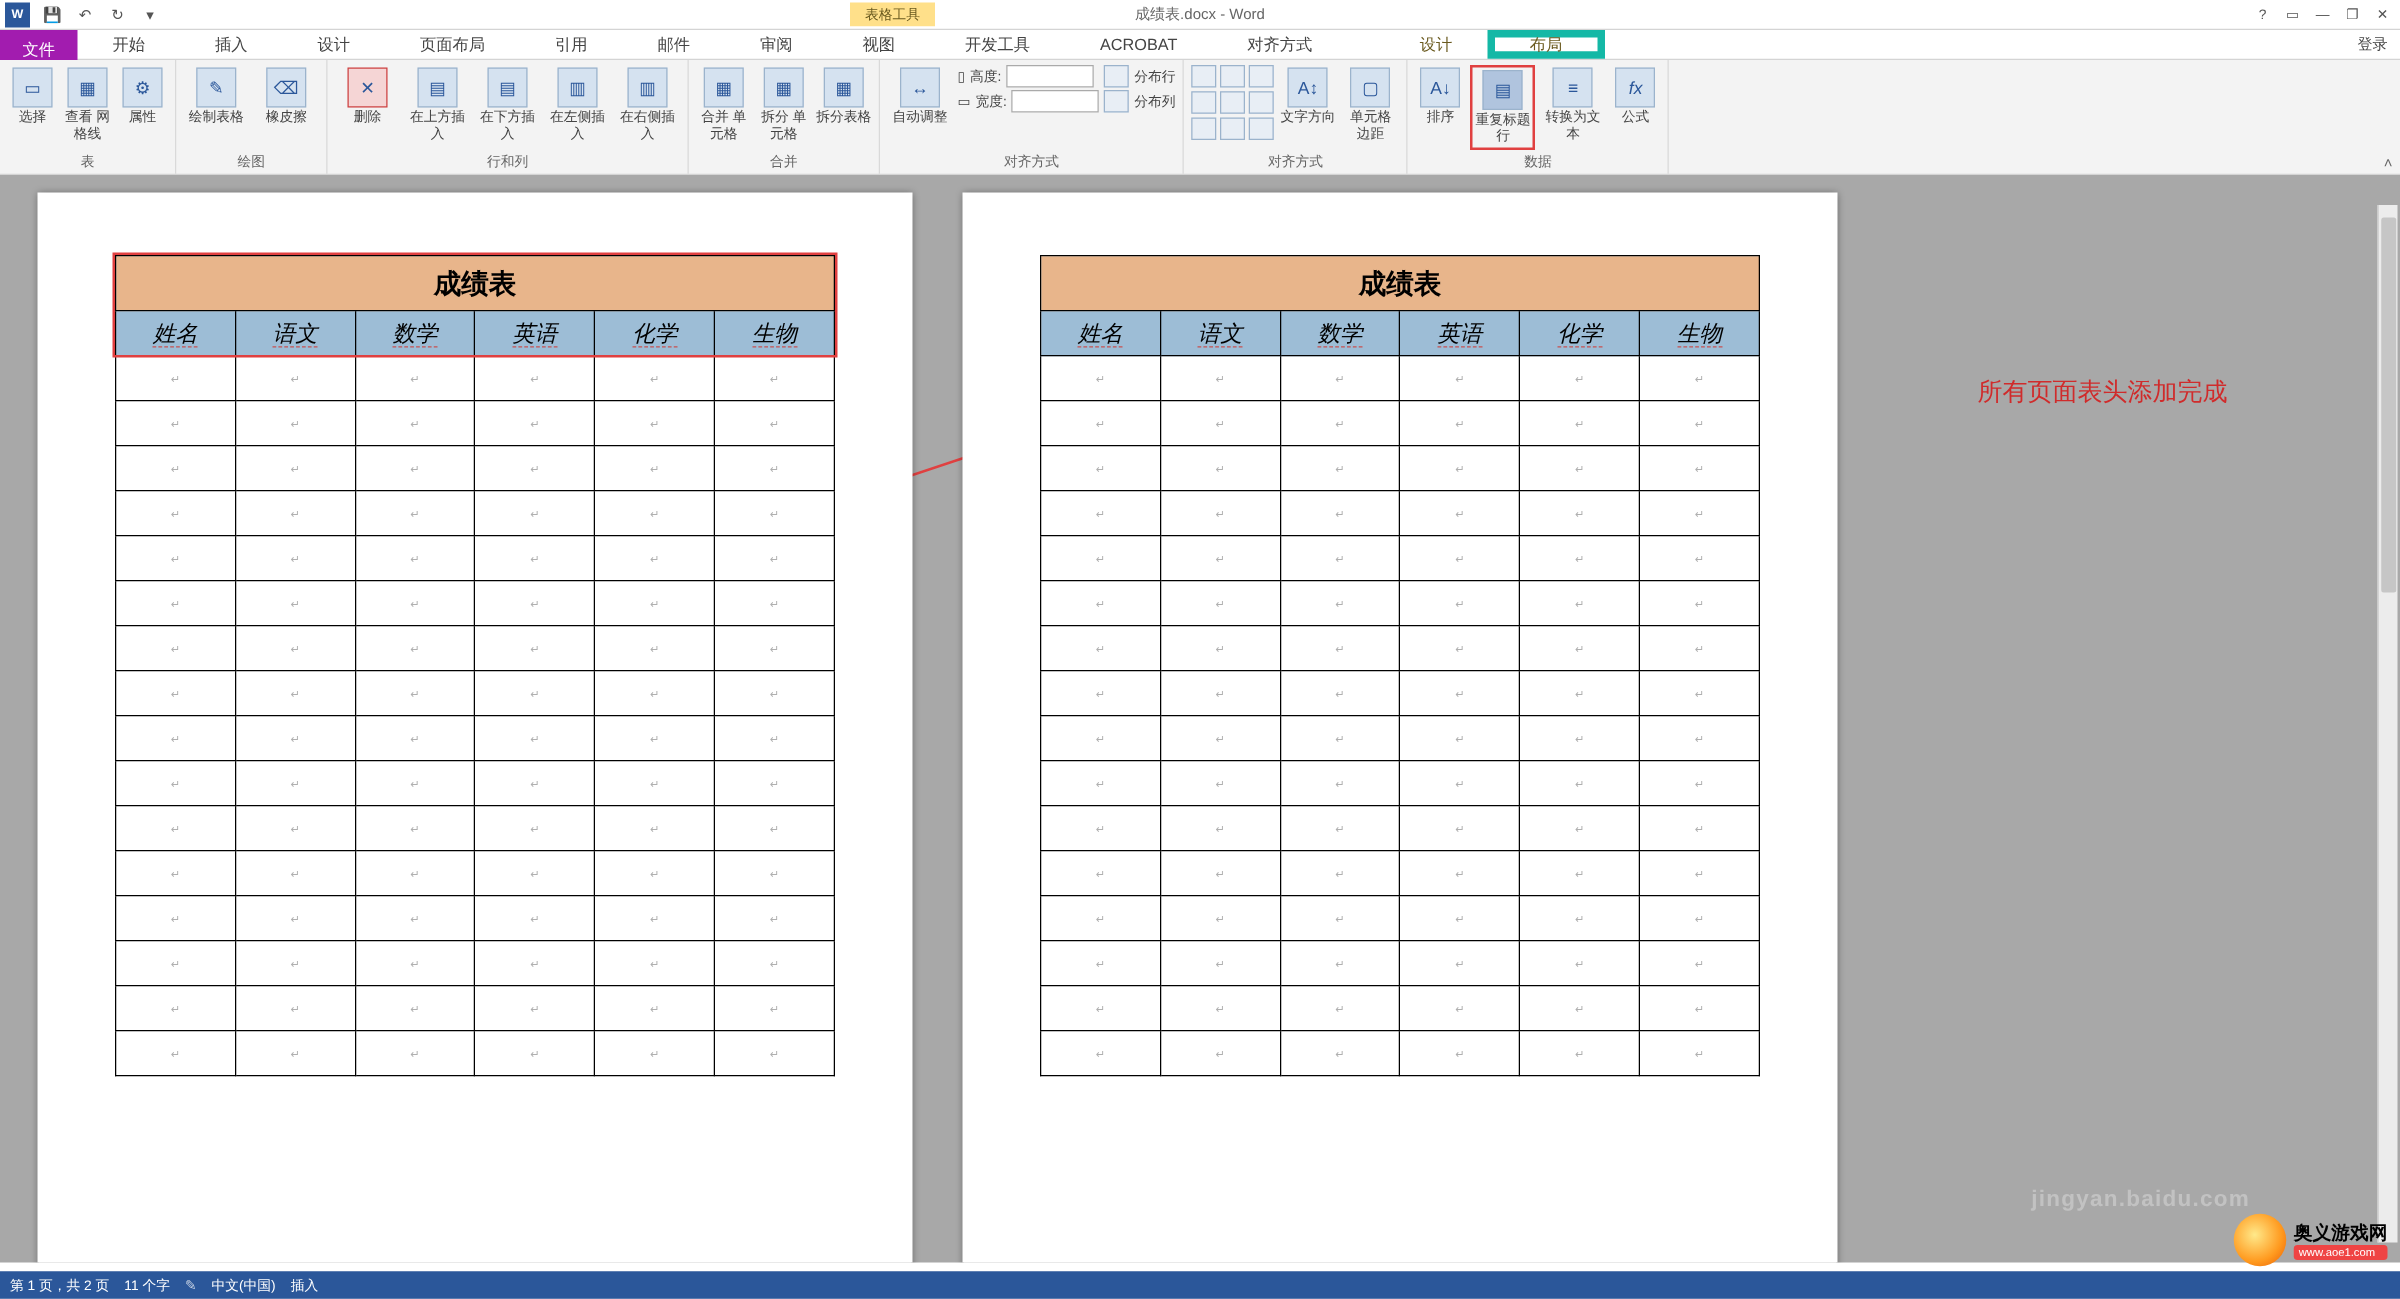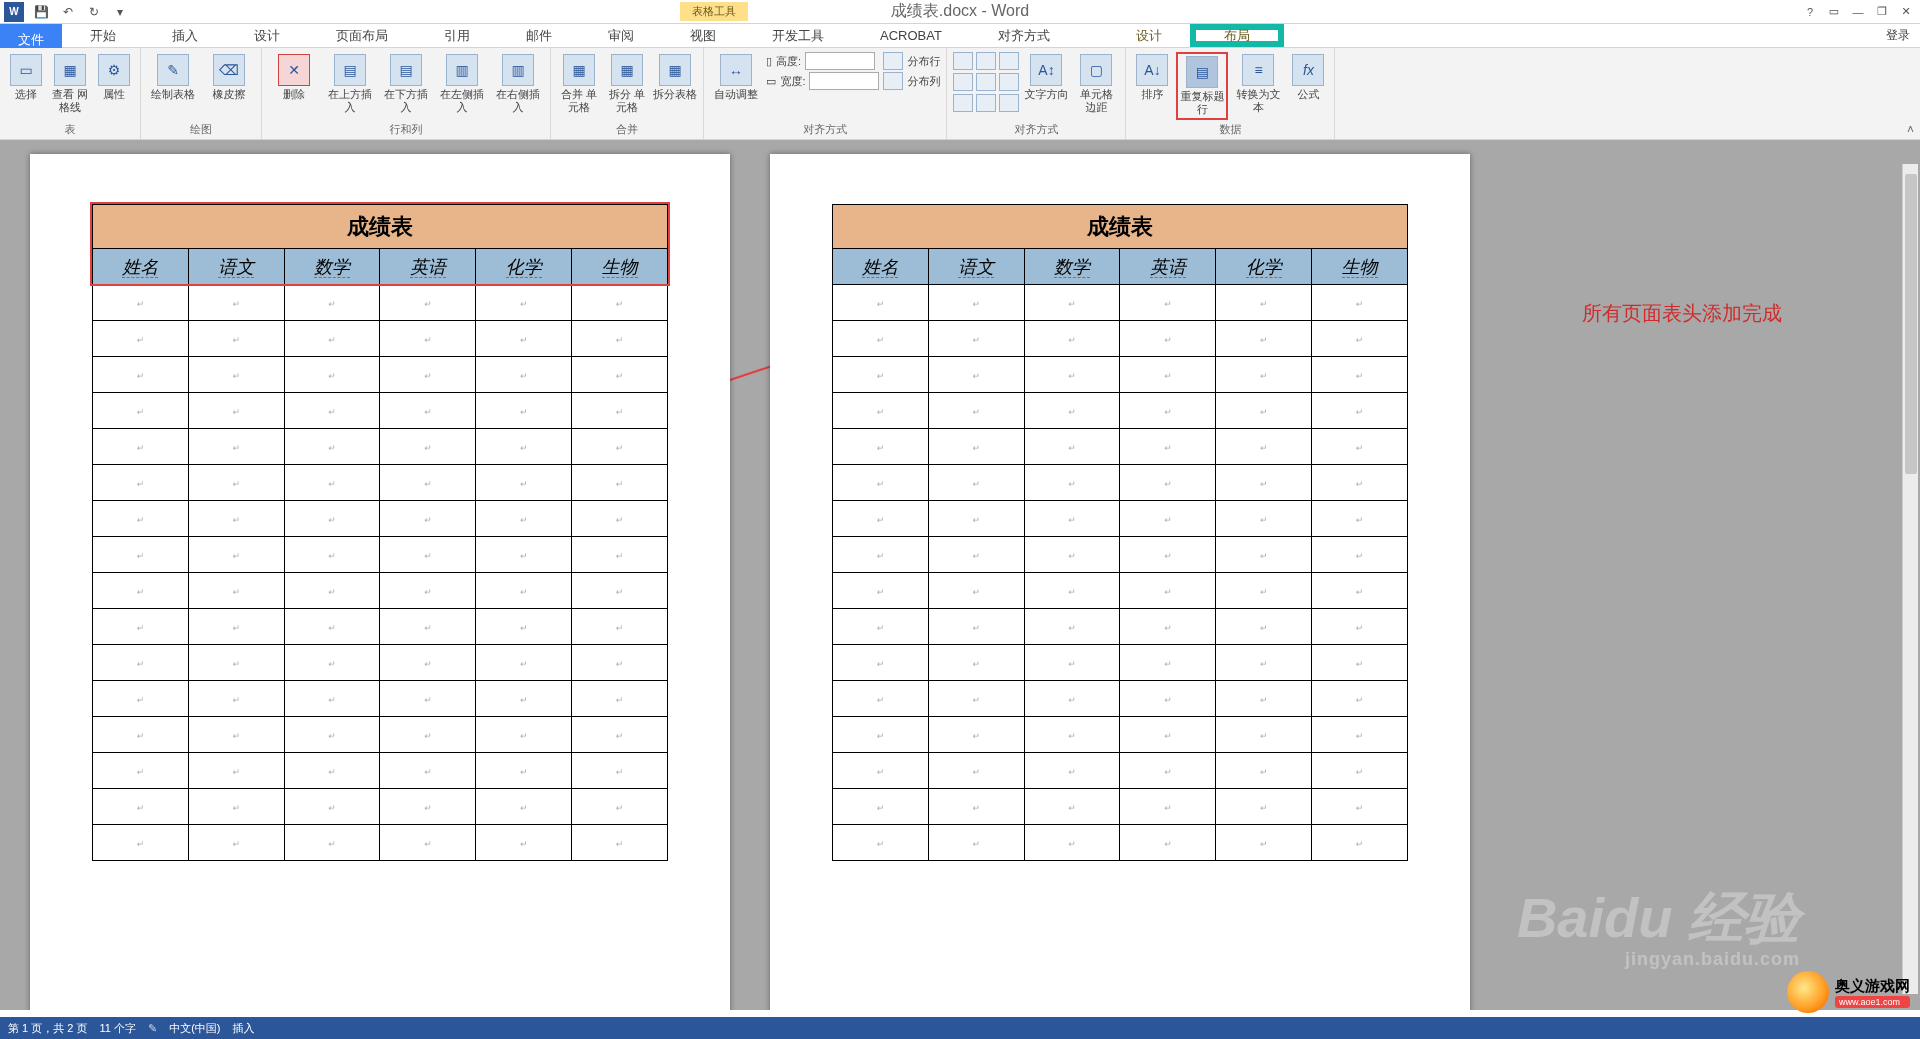"成绩表.docx - Word" .titlebar .title { font-size: 16px -> 12px }
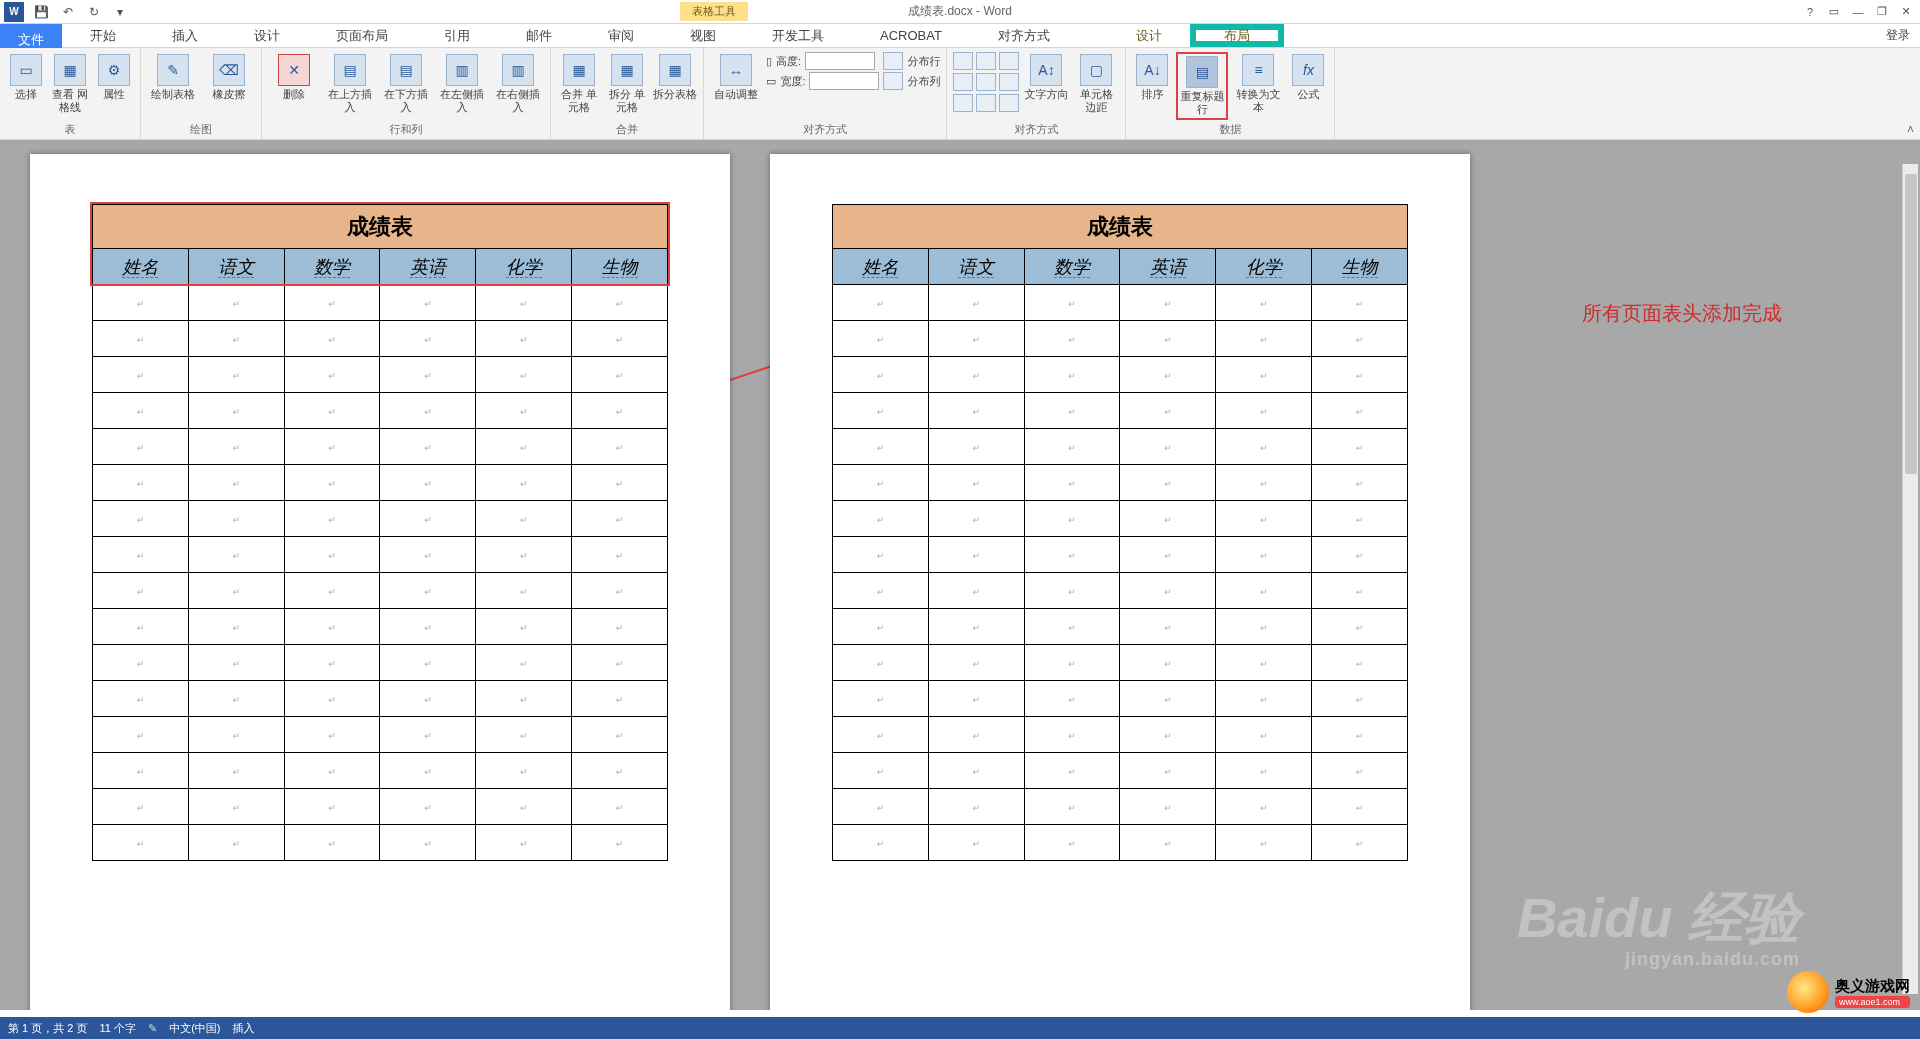"文件" .tab.file { background: #3b82f6 -> #a21caf }
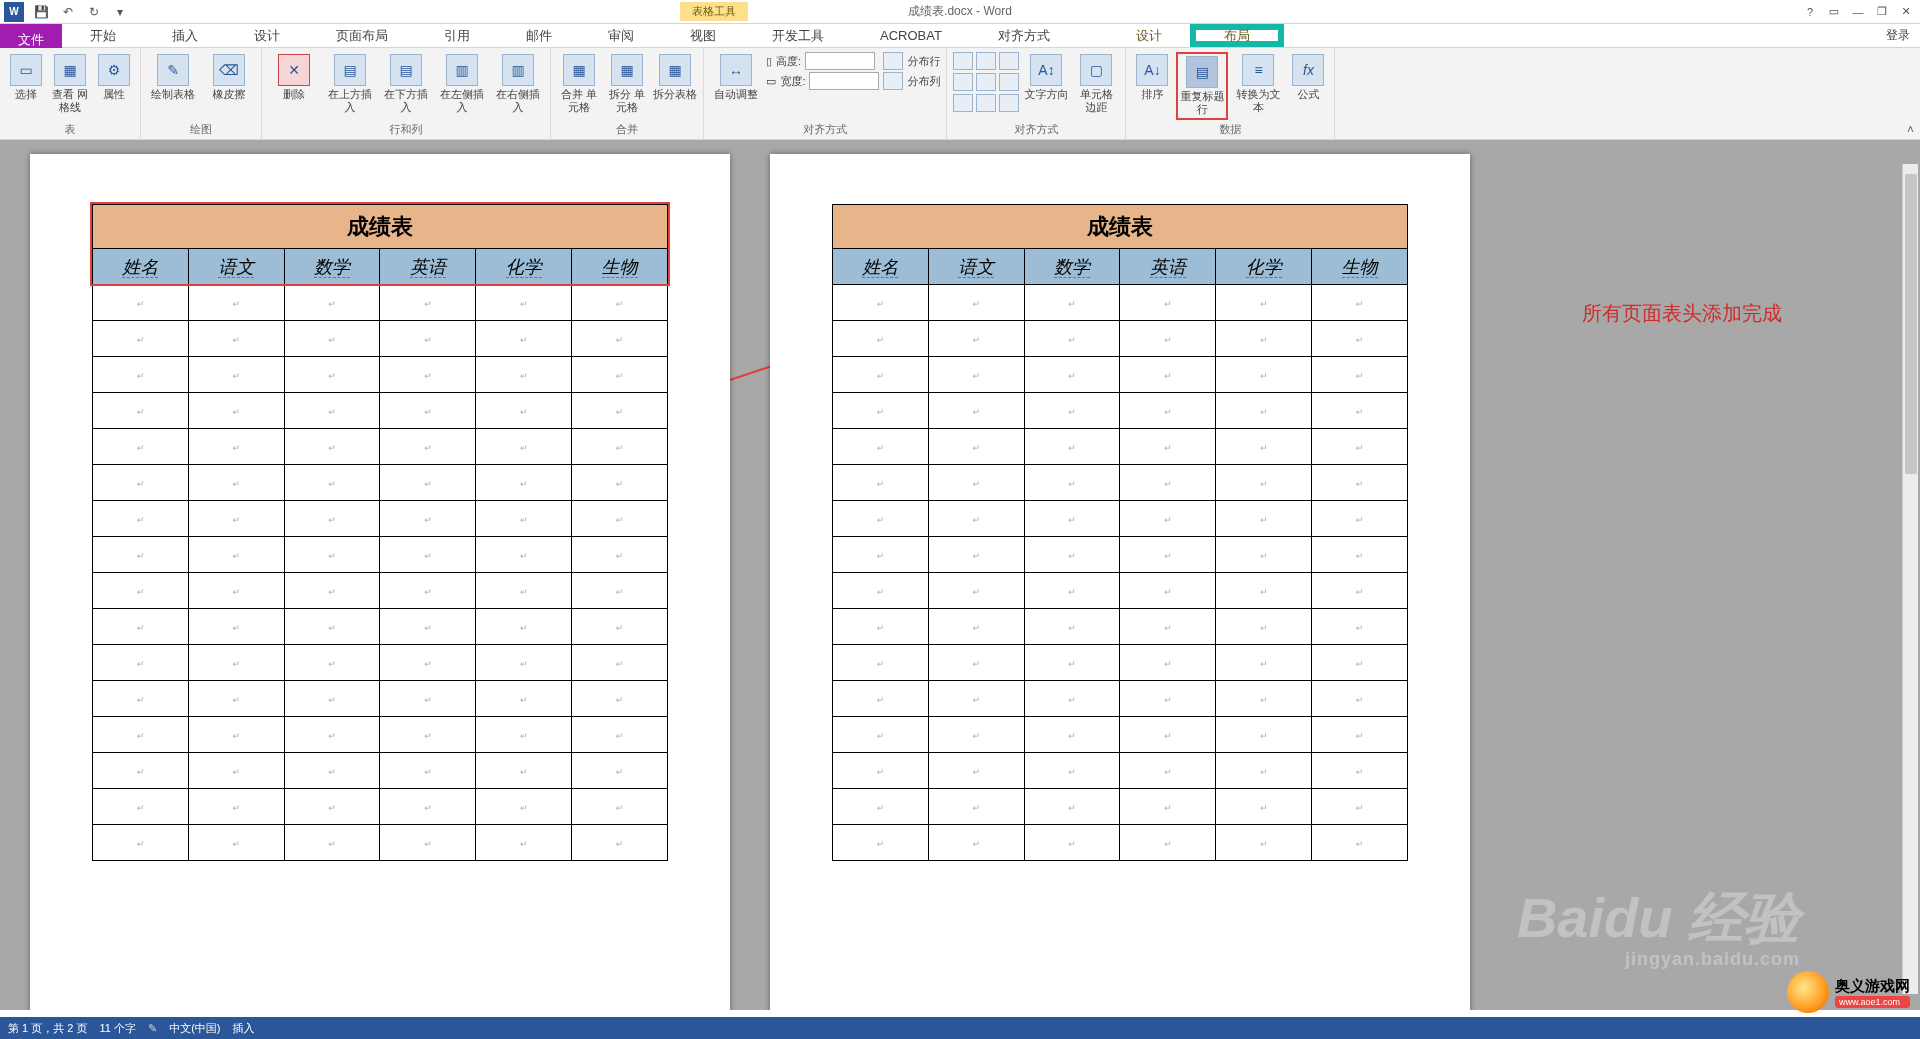"Baidu 经验" span.big { html: <span>Baidu 经验</span> -> none }
